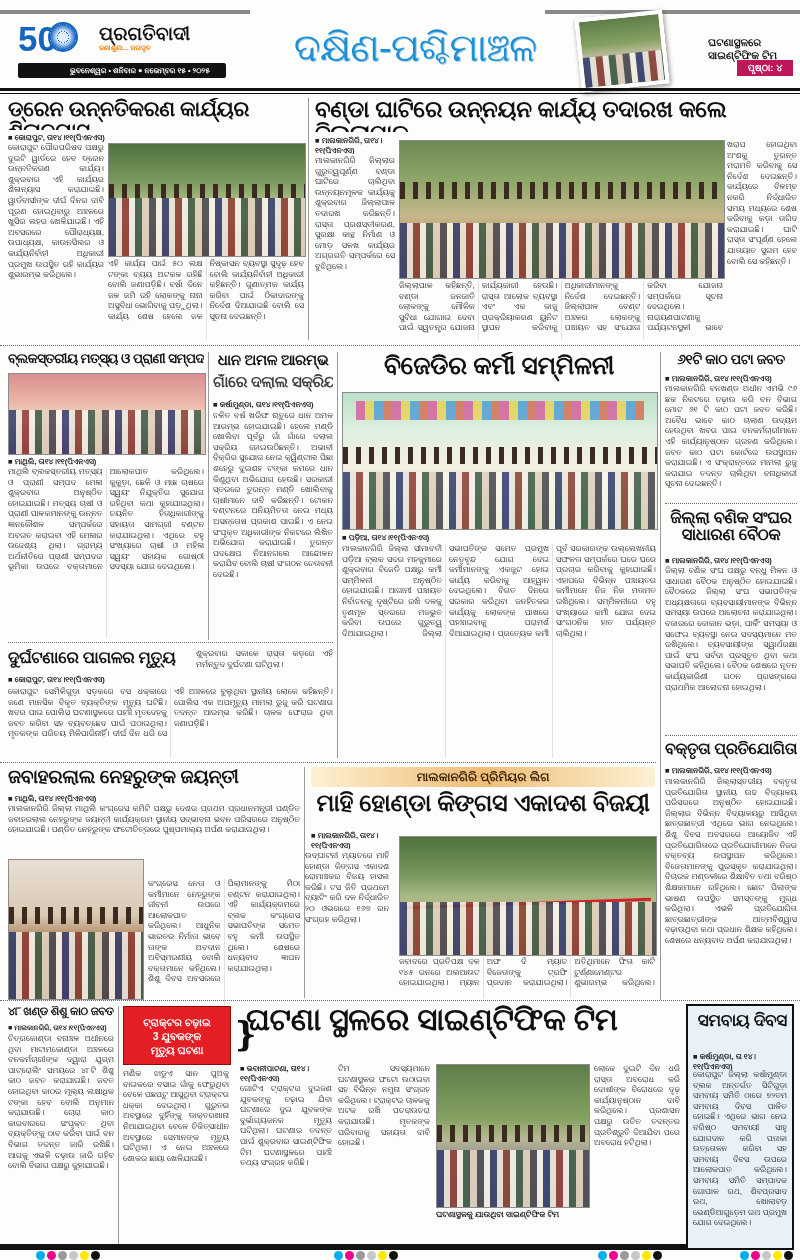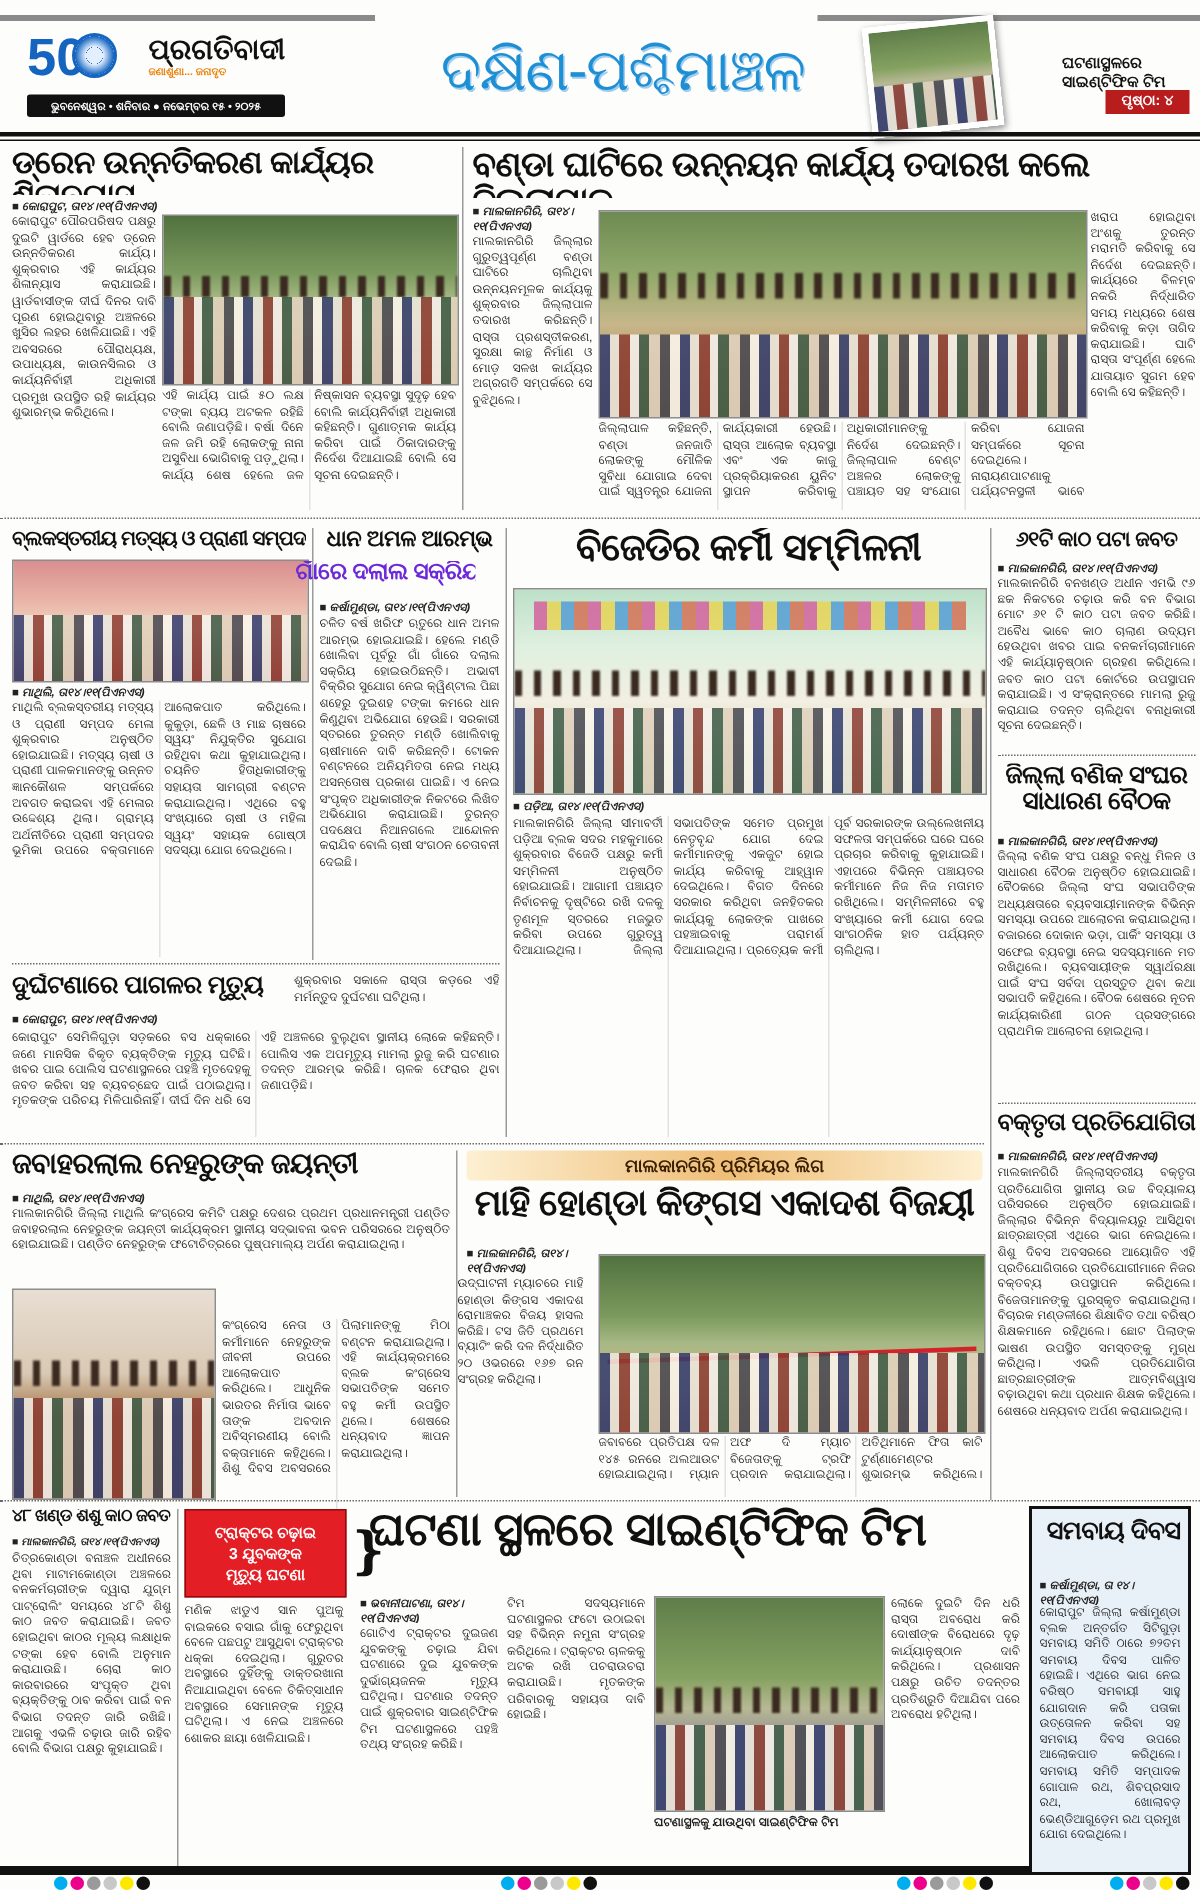"ଭୁବନେଶ୍ୱର • ଶନିବାର ● ନଭେମ୍ବର" div.abs { padding-left: none -> 36px }
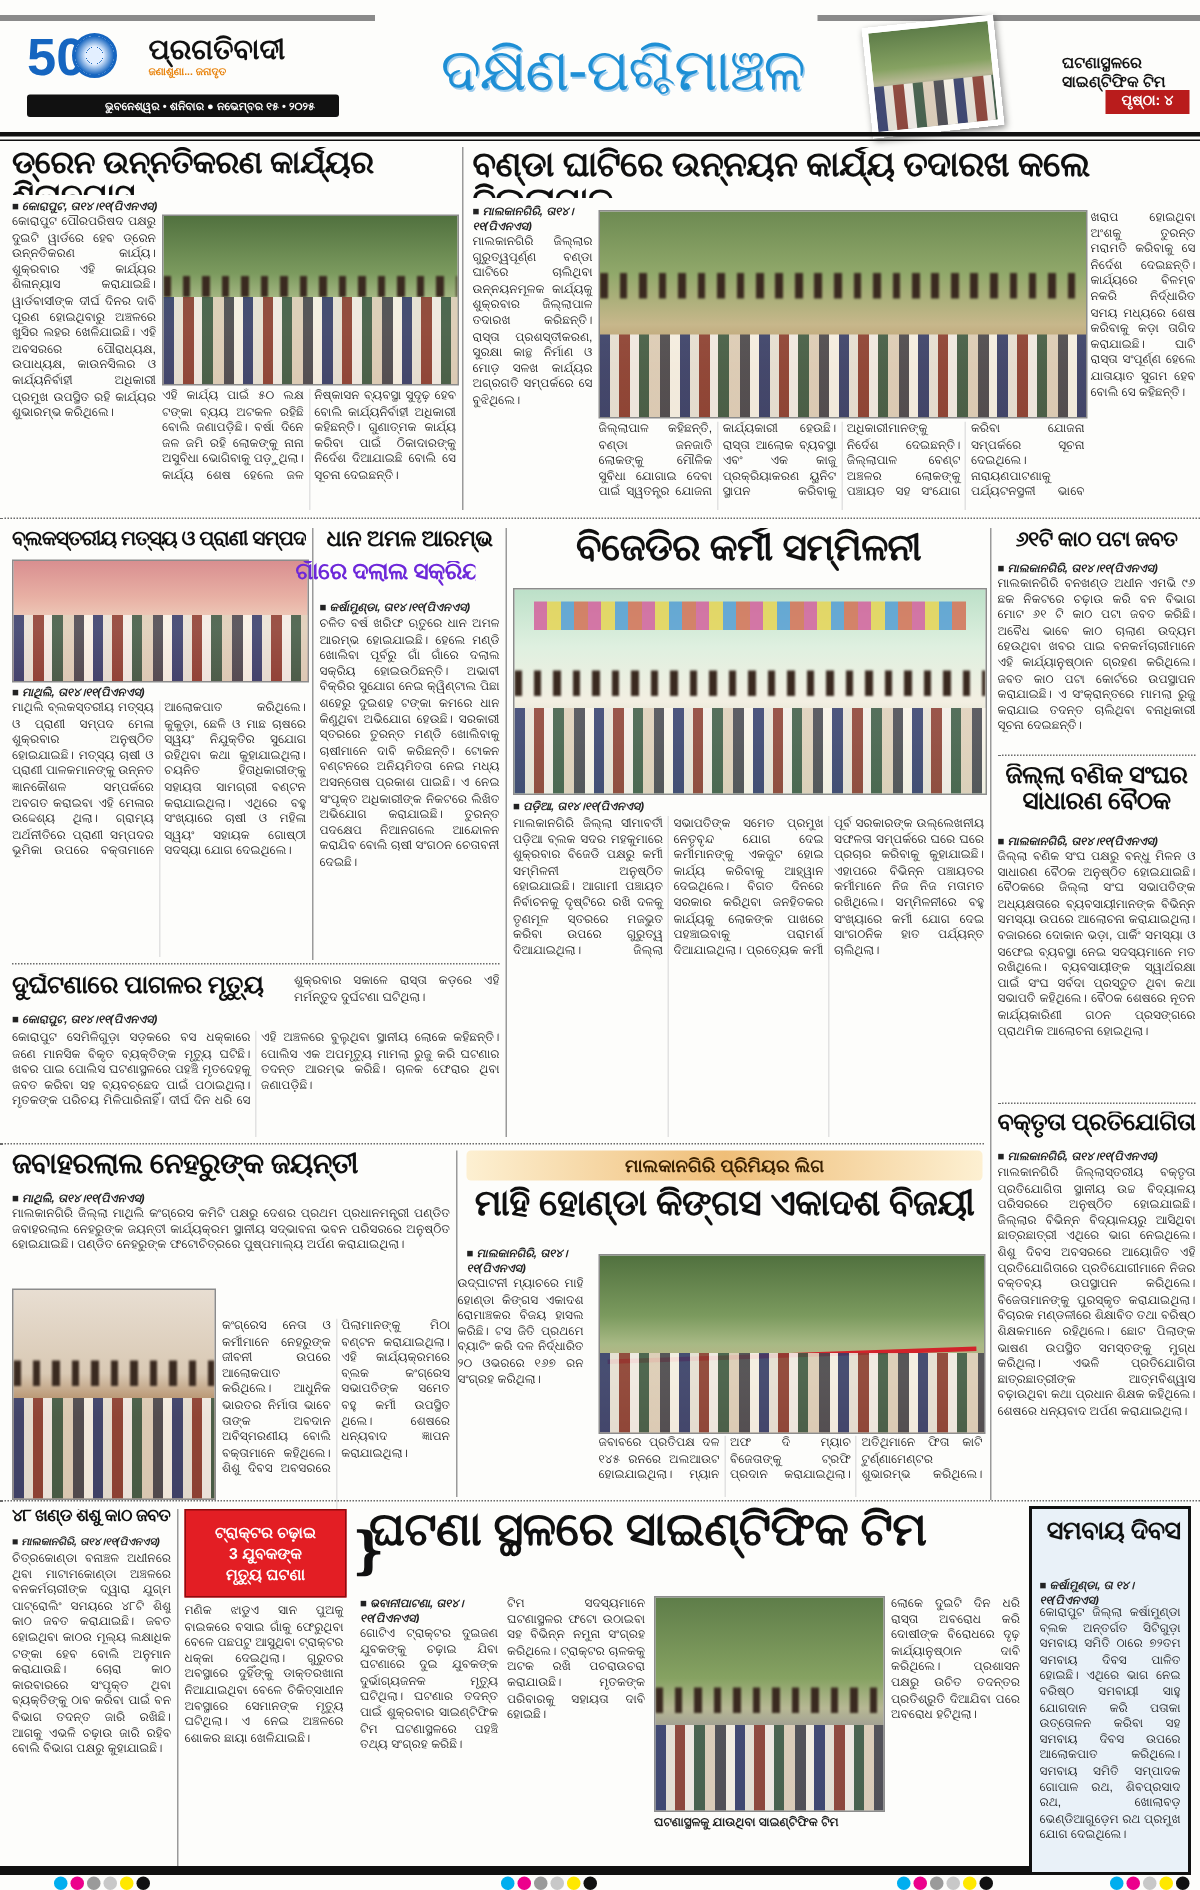"ପୃଷ୍ଠା: ୪" div.abs { background: #b91c1c -> #be185d }
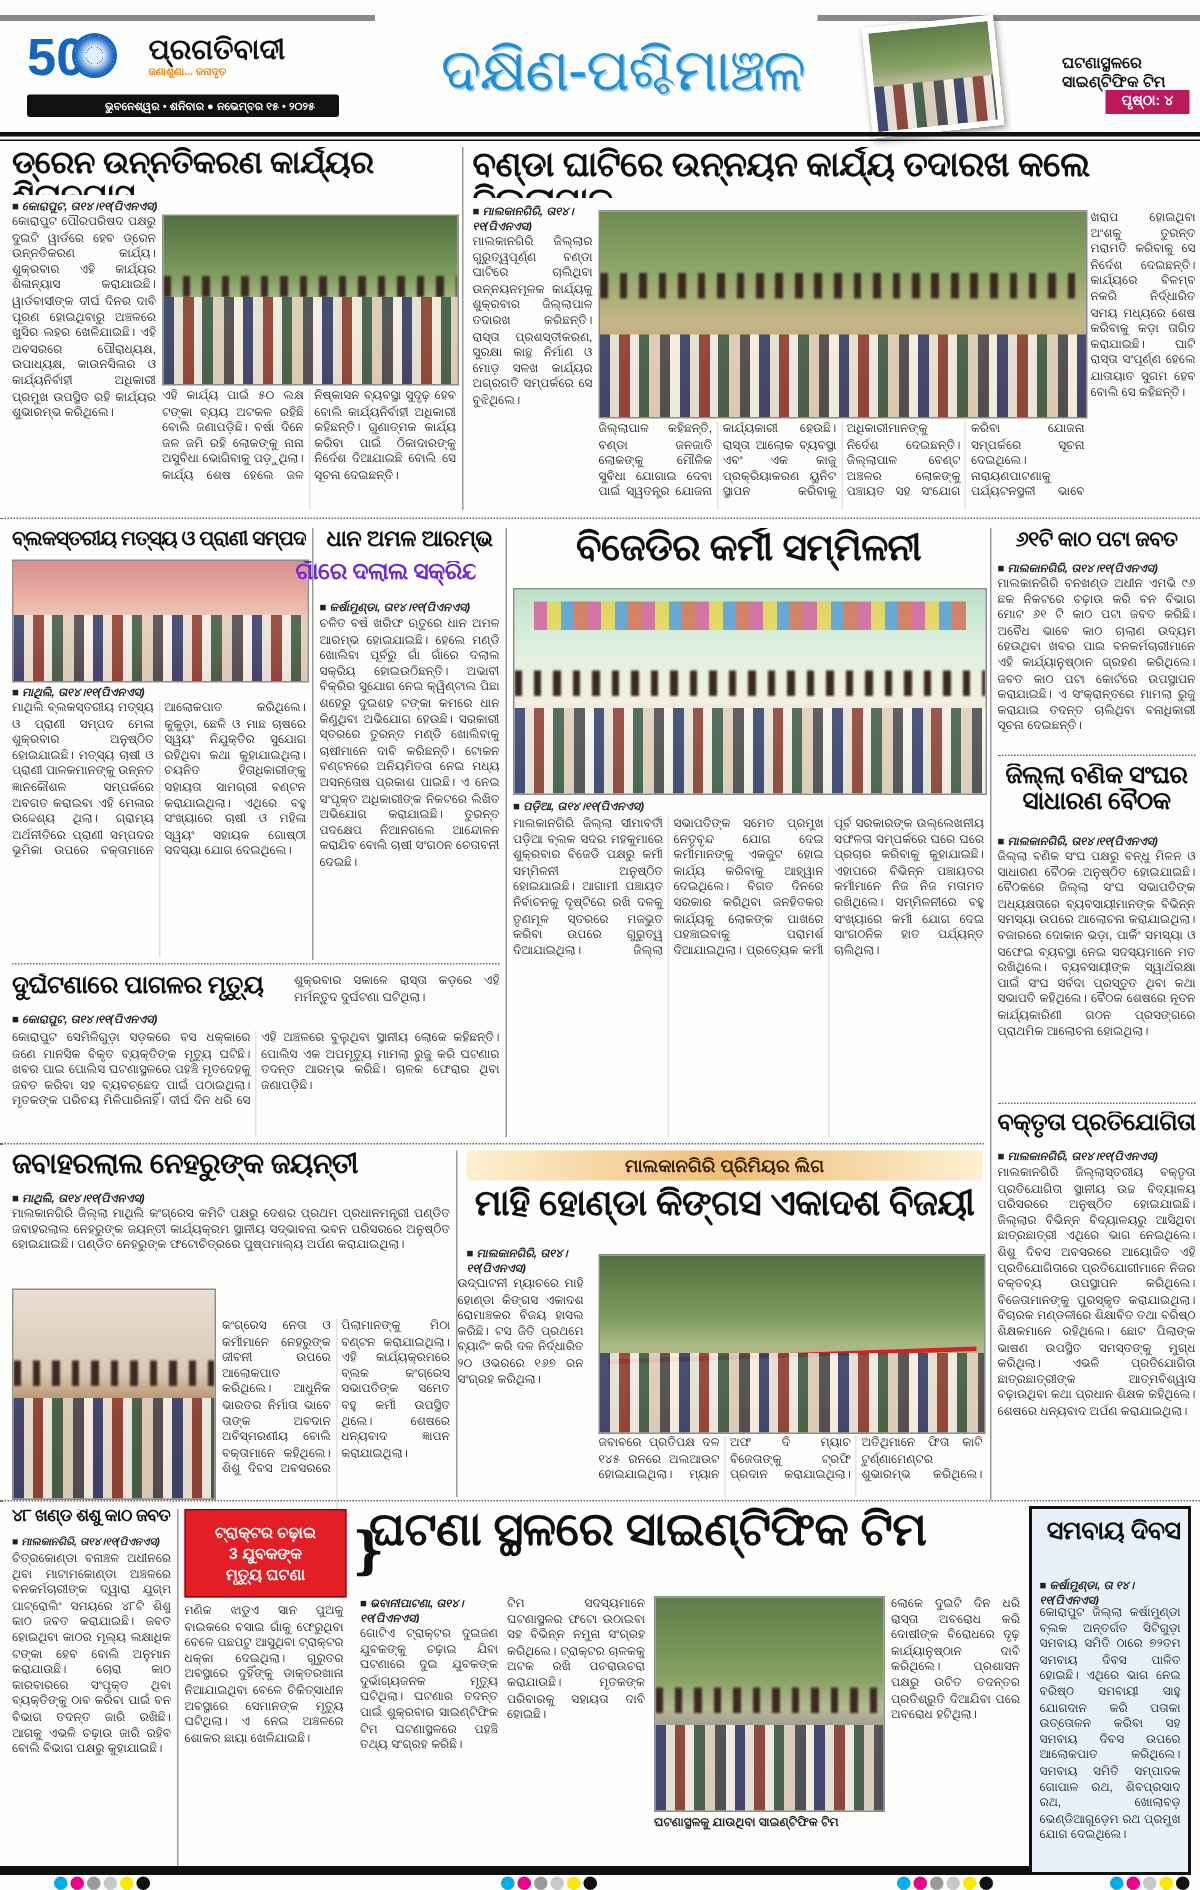"■ କୋରାପୁଟ, ତା୧୪।୧୧(ପିଏନଏସ)" .byline { font-style: italic -> none }
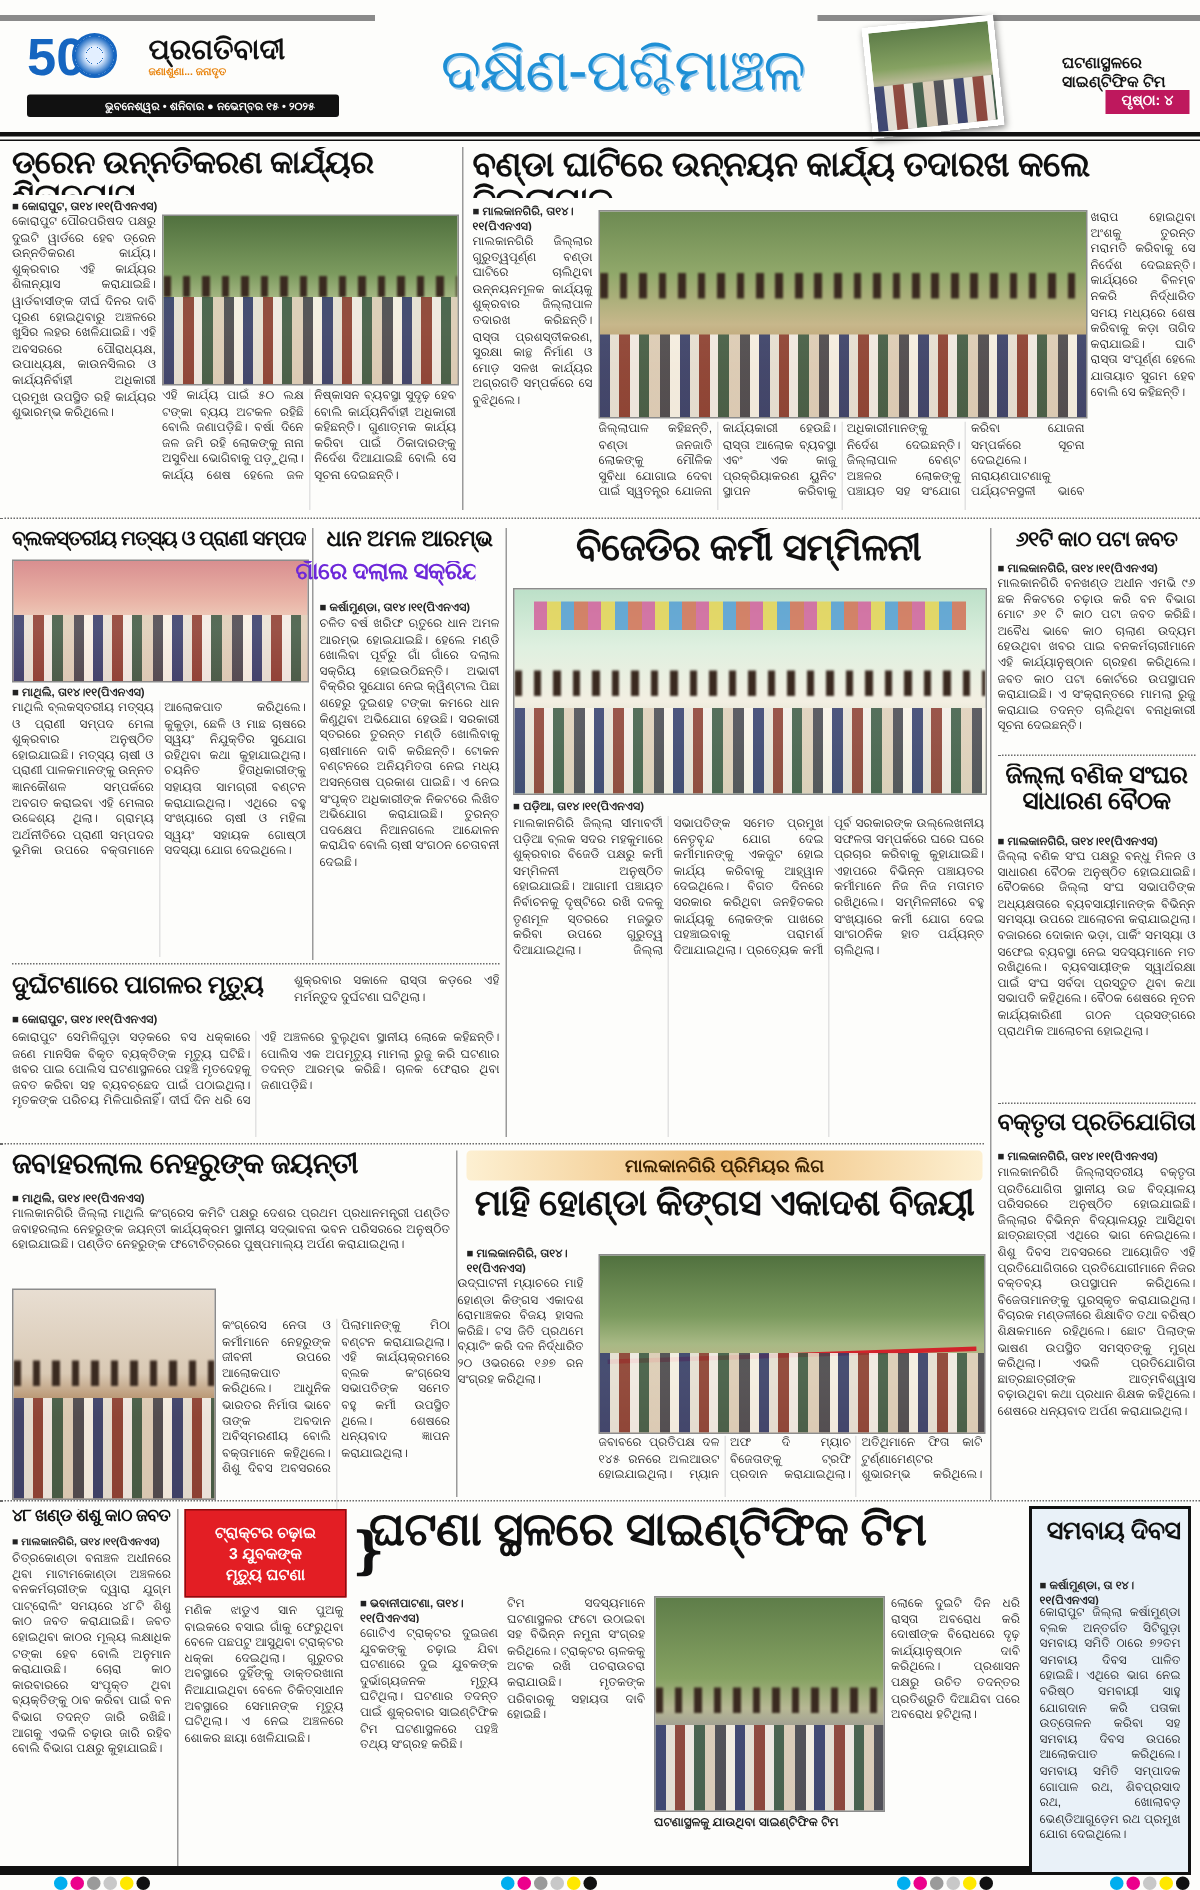"ଗାଁରେ ଦଲାଲ ସକ୍ରିୟ" div.abs { color: #6d28d9 -> #404040; left: 197px -> 213px }
